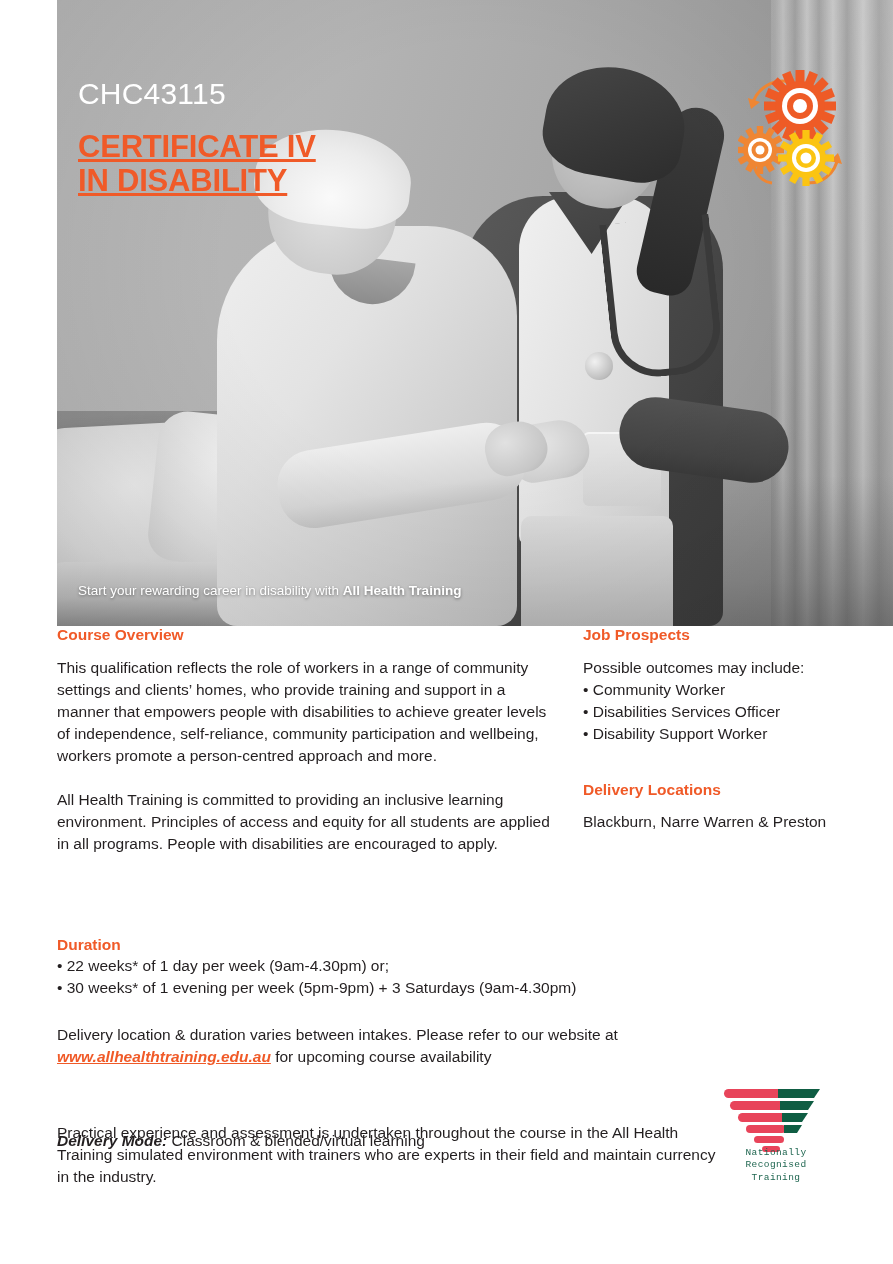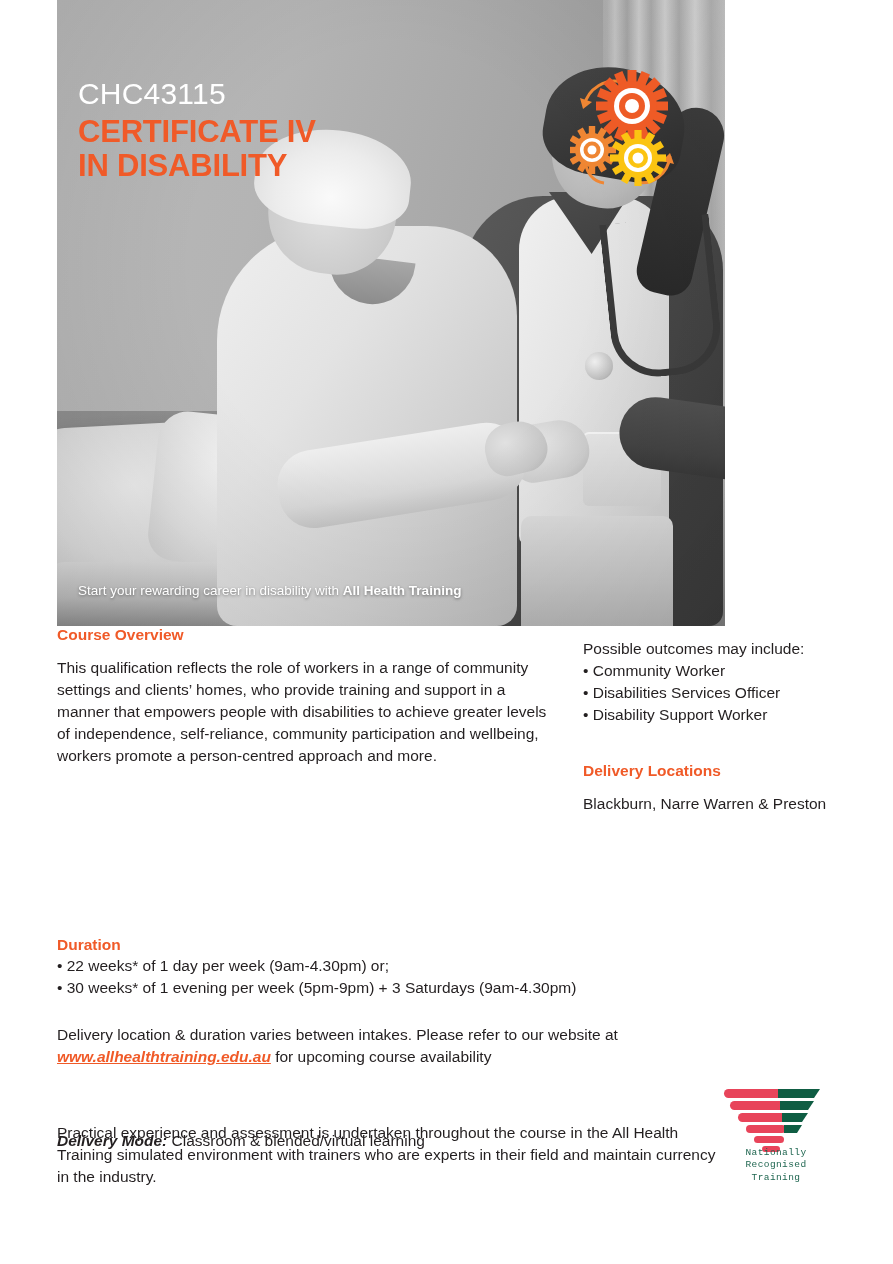"CHC43115" .hero { width: 668px -> 836px }
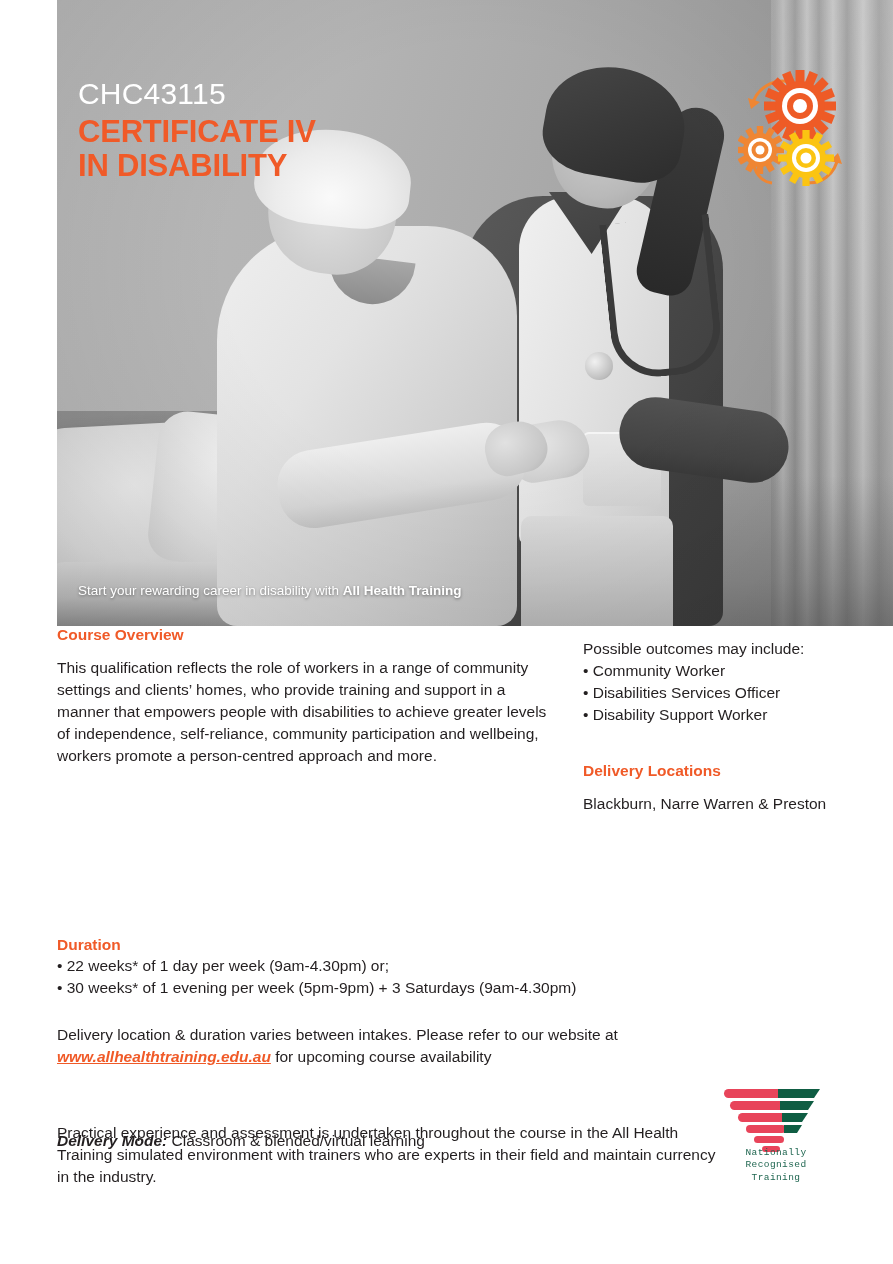"CERTIFICATE IV" .course-title { margin-top: 5px -> 20px; text-decoration: none -> underline }
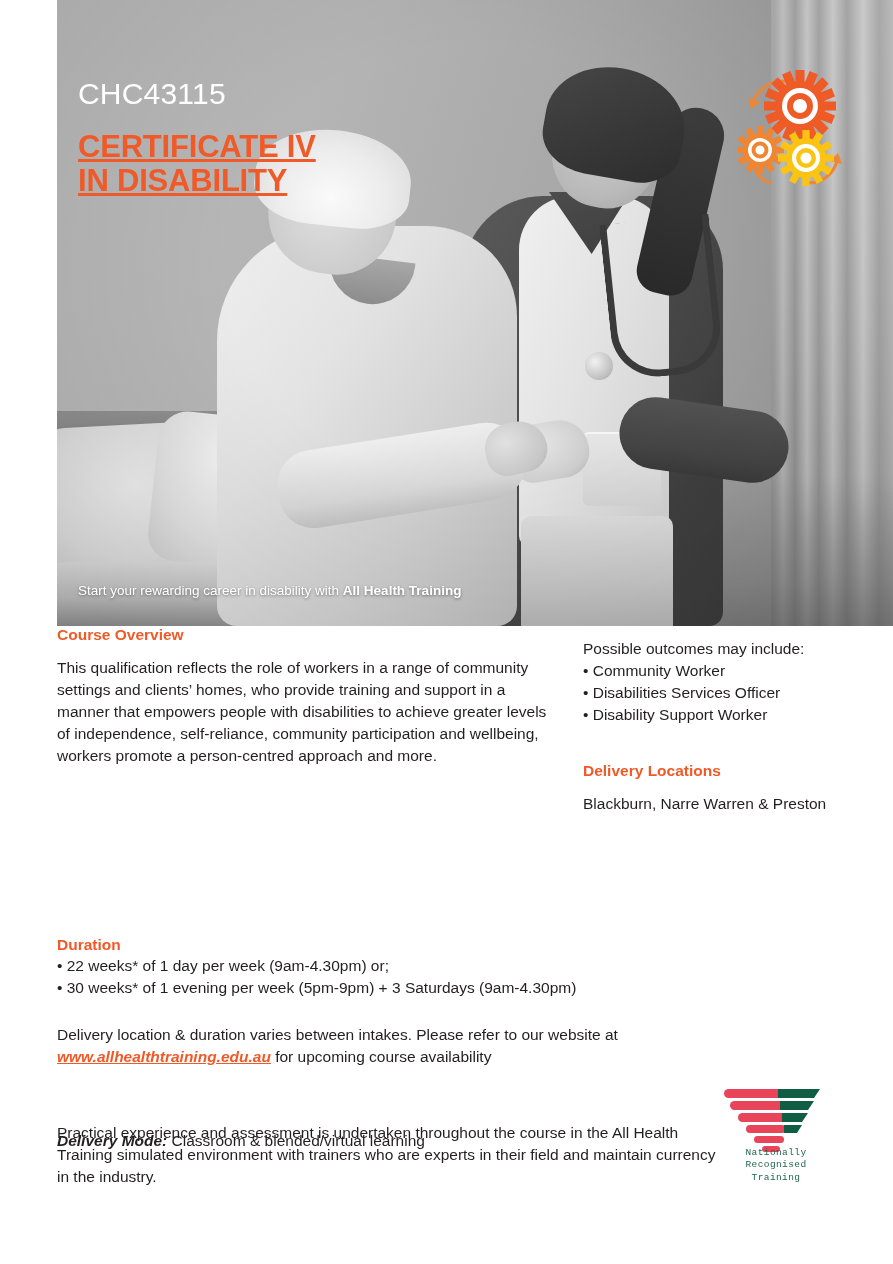"Job Prospects" h3.sec { html: none -> <h3>Job Prospects</h3> }
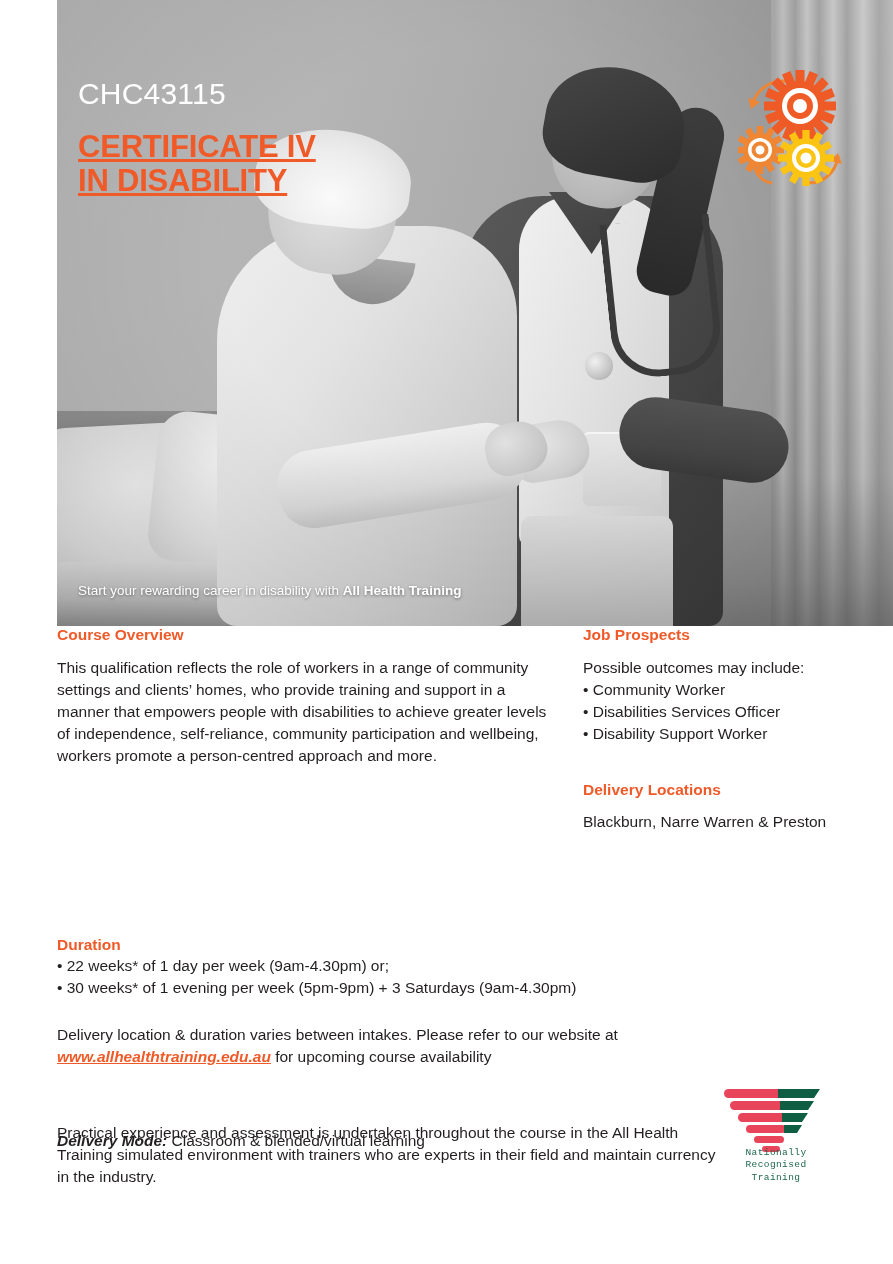"All Health Training is committed" p.body { html: none -> <p>All Health Training is committed to providing an inclusive learning environment. Principles of access and equity for all students are applied in all programs. People with disabilities are encouraged to apply.</p> }
